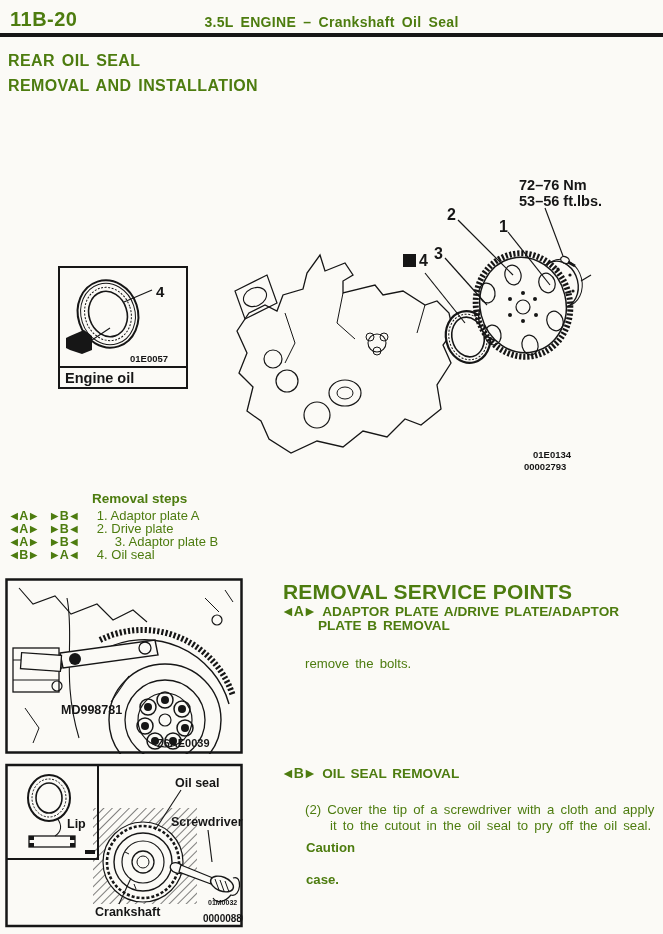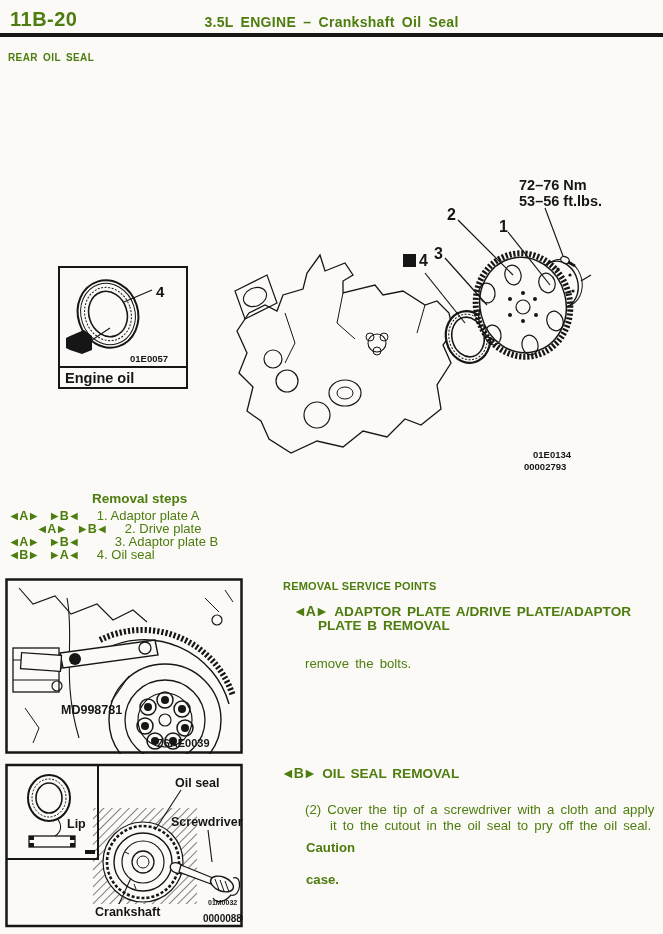"REAR OIL SEAL" .h1 { font-size: 10px -> 16px }
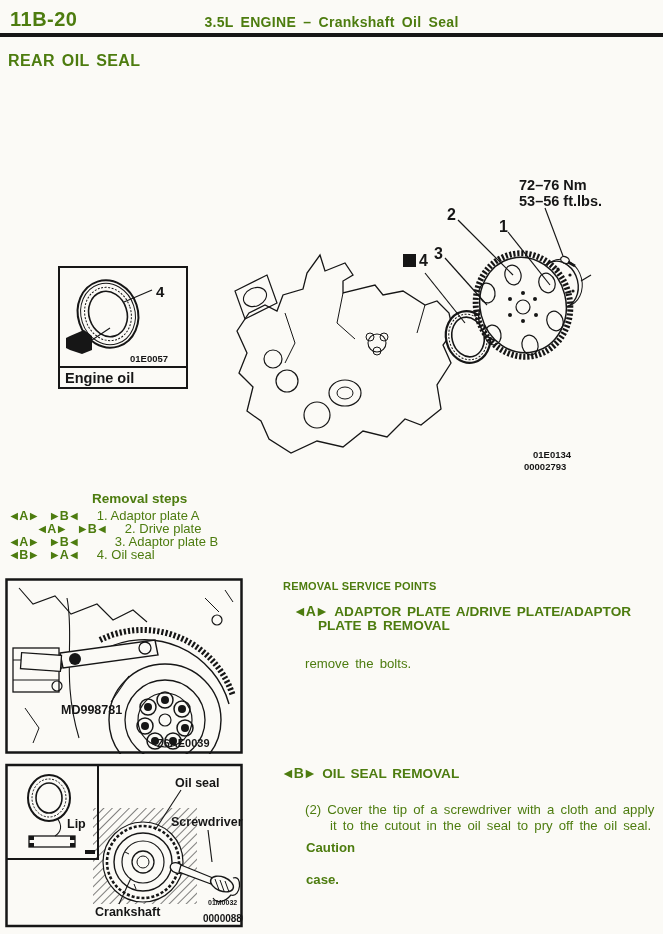"REMOVAL AND INSTALLATION" div.abs { html: none -> <div>REMOVAL AND INSTALLATION</div> }
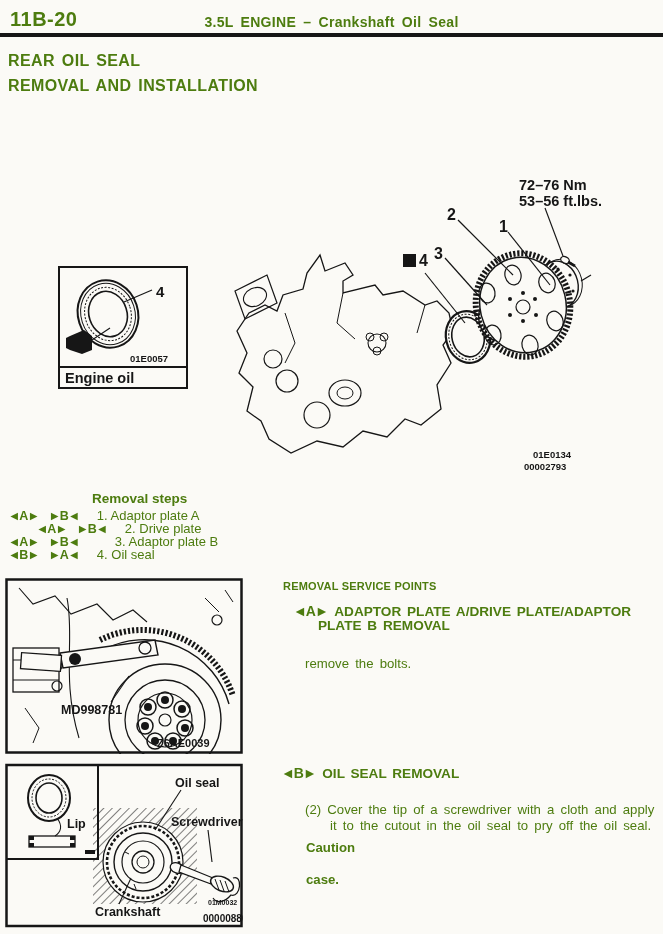"◄A► ►B◄ 2. Drive plate" div.abs { margin-left: 28px -> none }
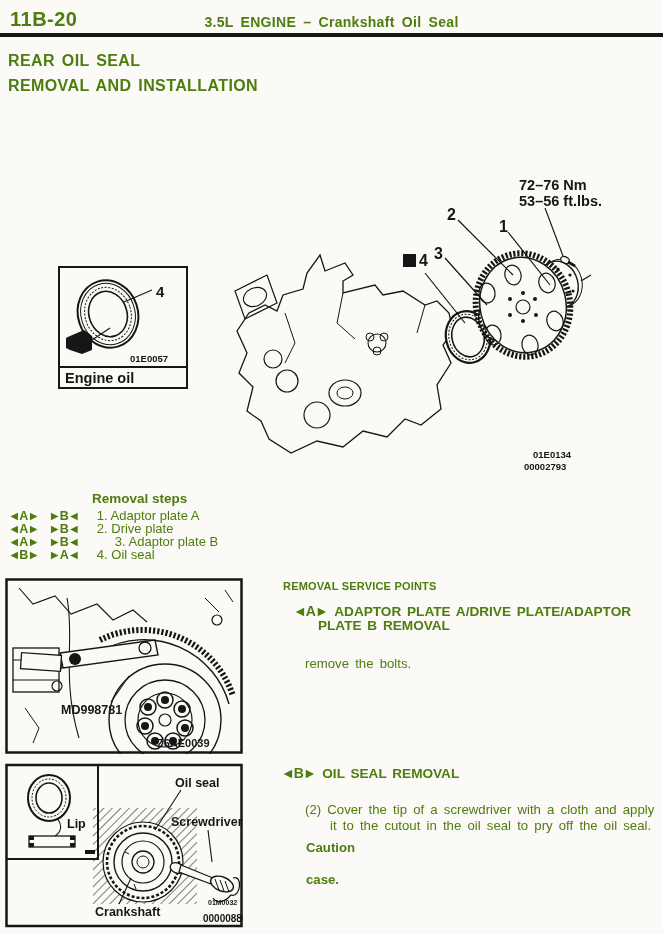"REMOVAL SERVICE POINTS" .rsp-title { font-size: 11px -> 21px }
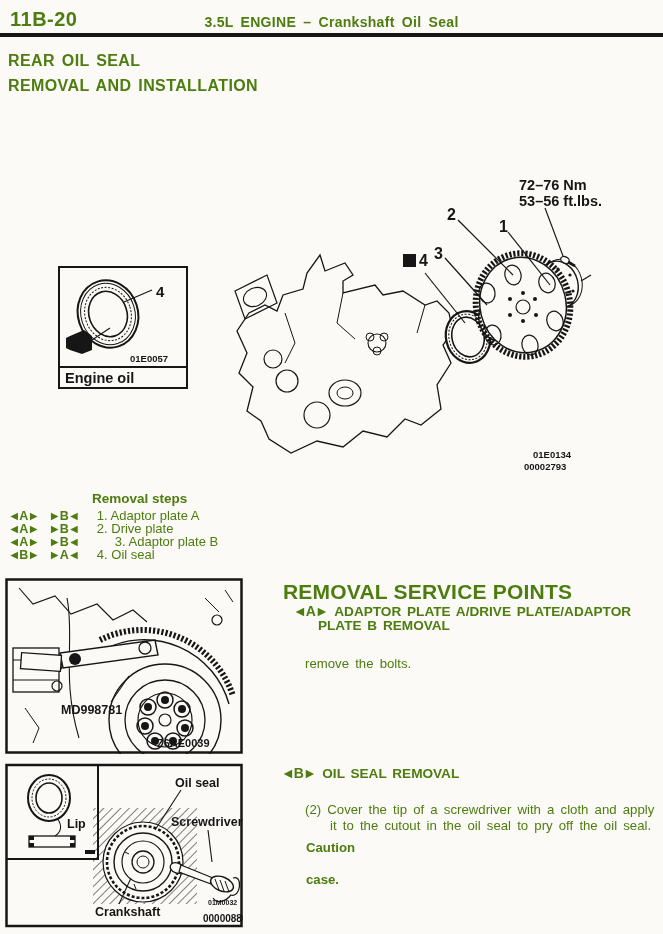"◄A► ADAPTOR PLATE A/DRIVE PLATE/ADAPTOR" div.abs { left: 293px -> 281px }
